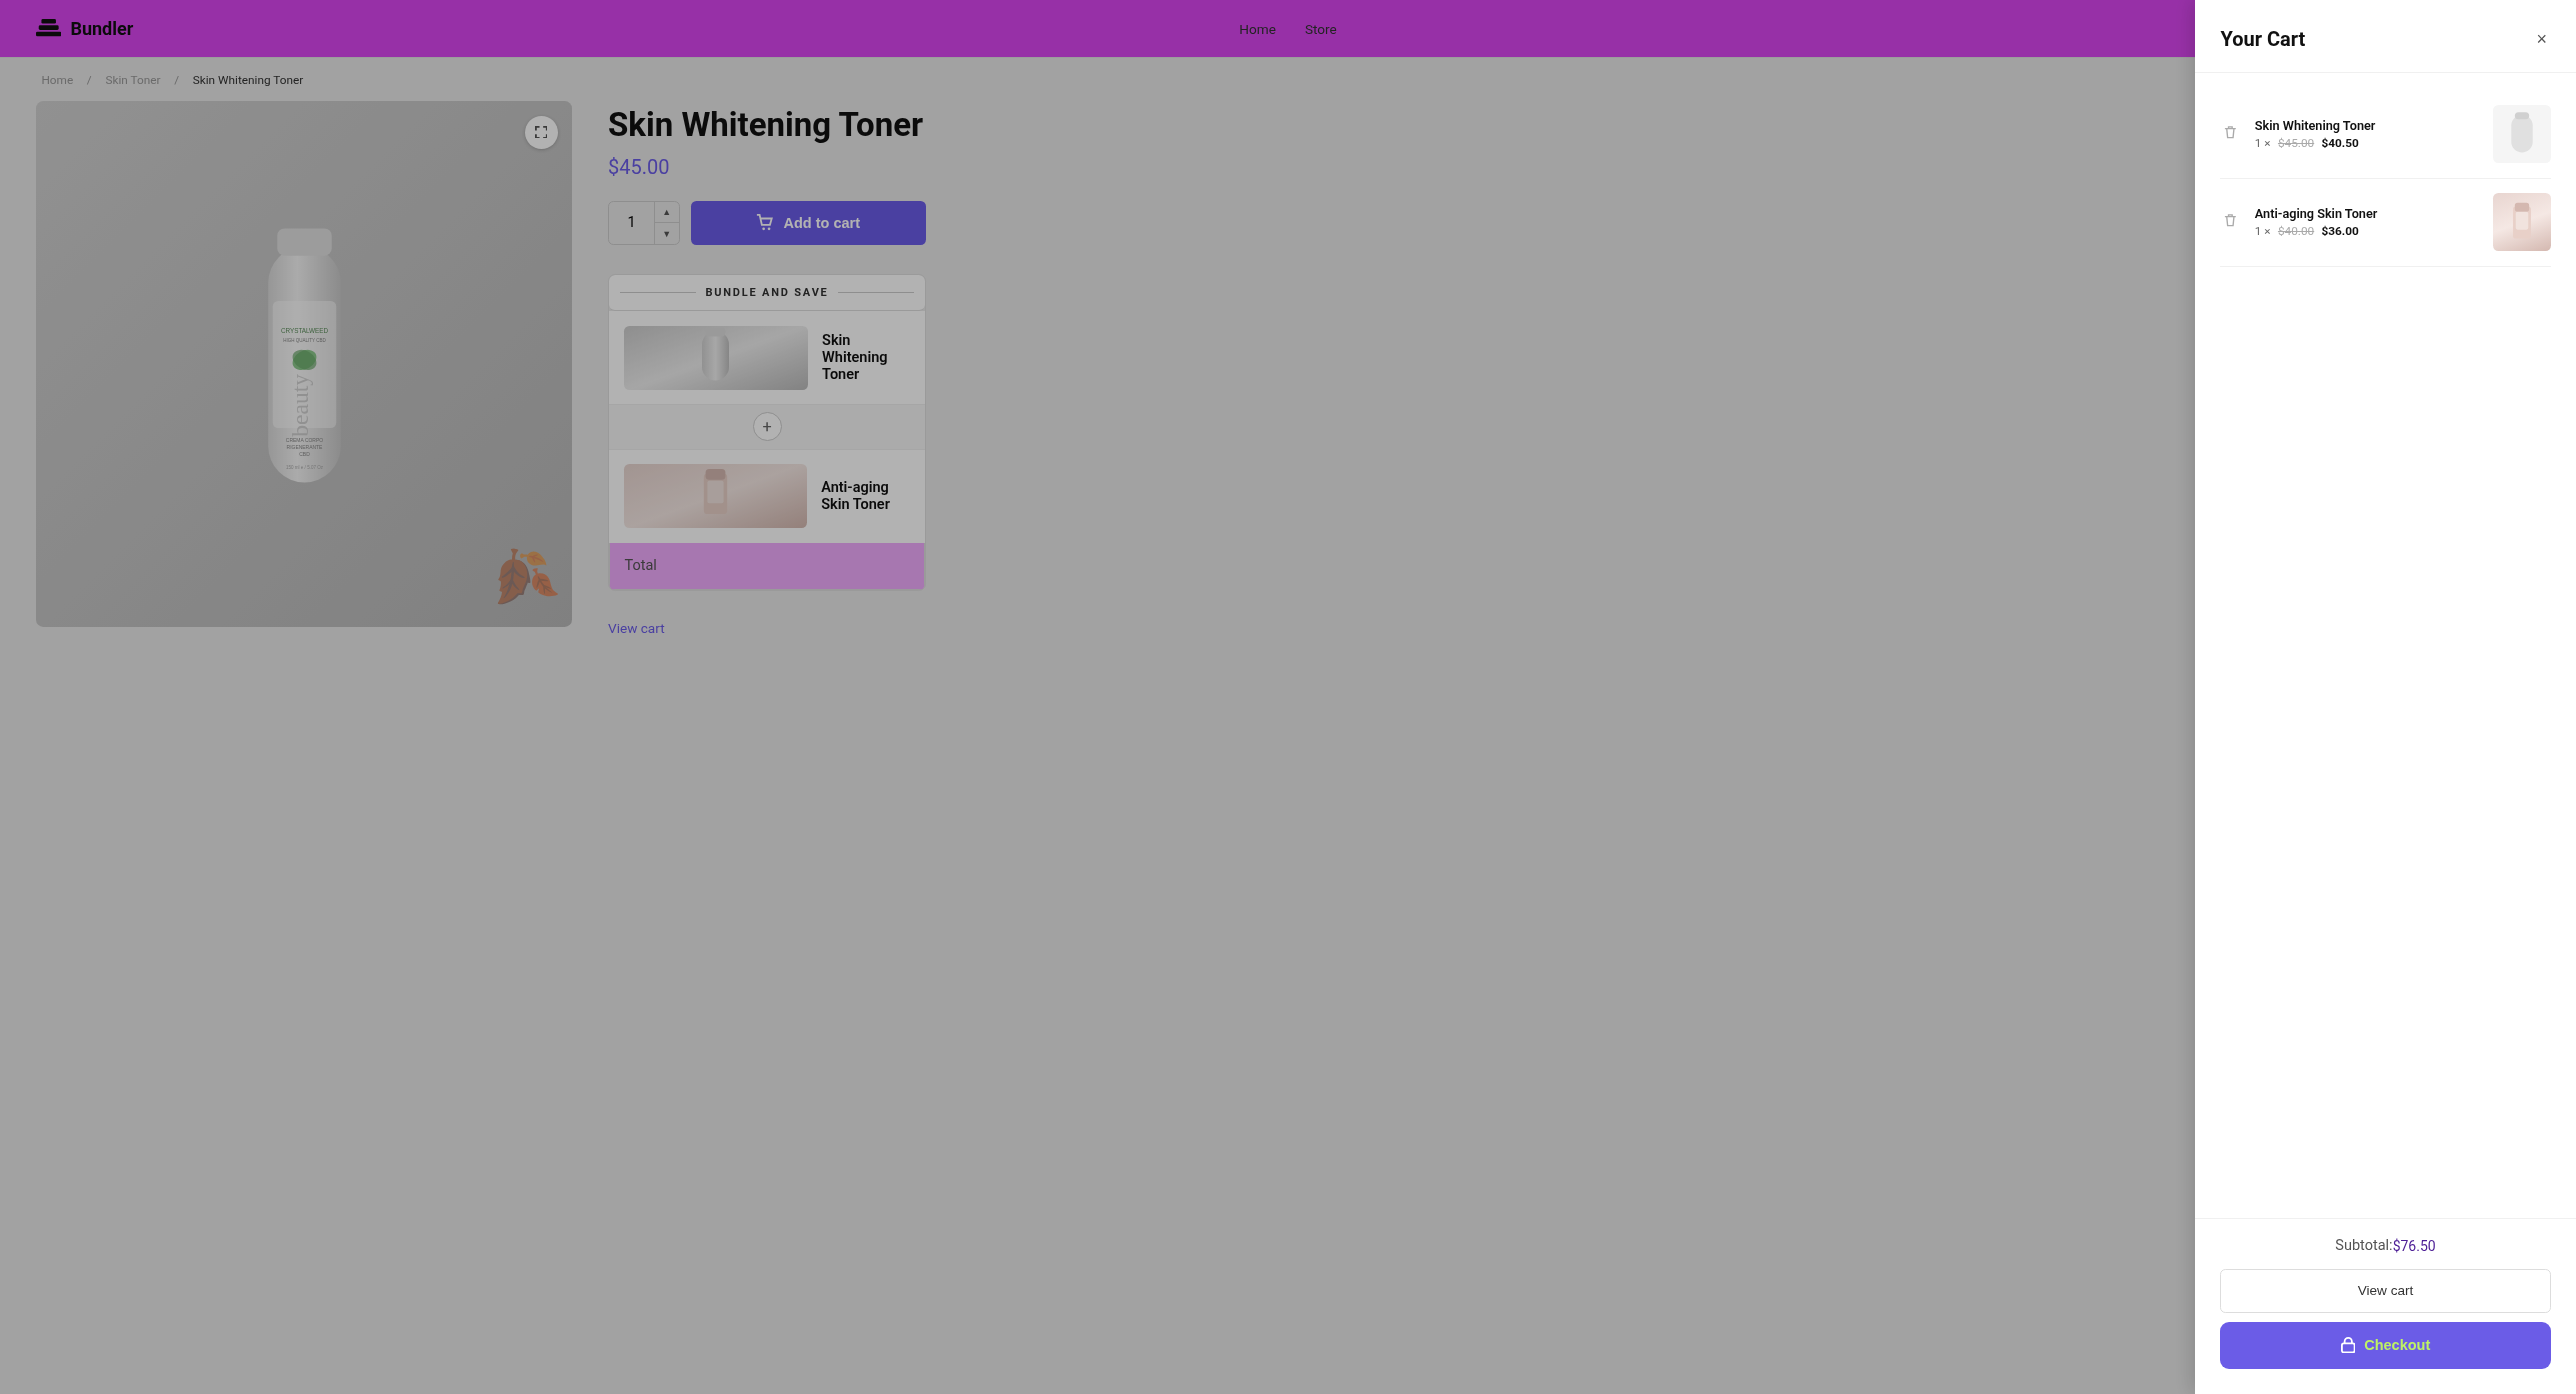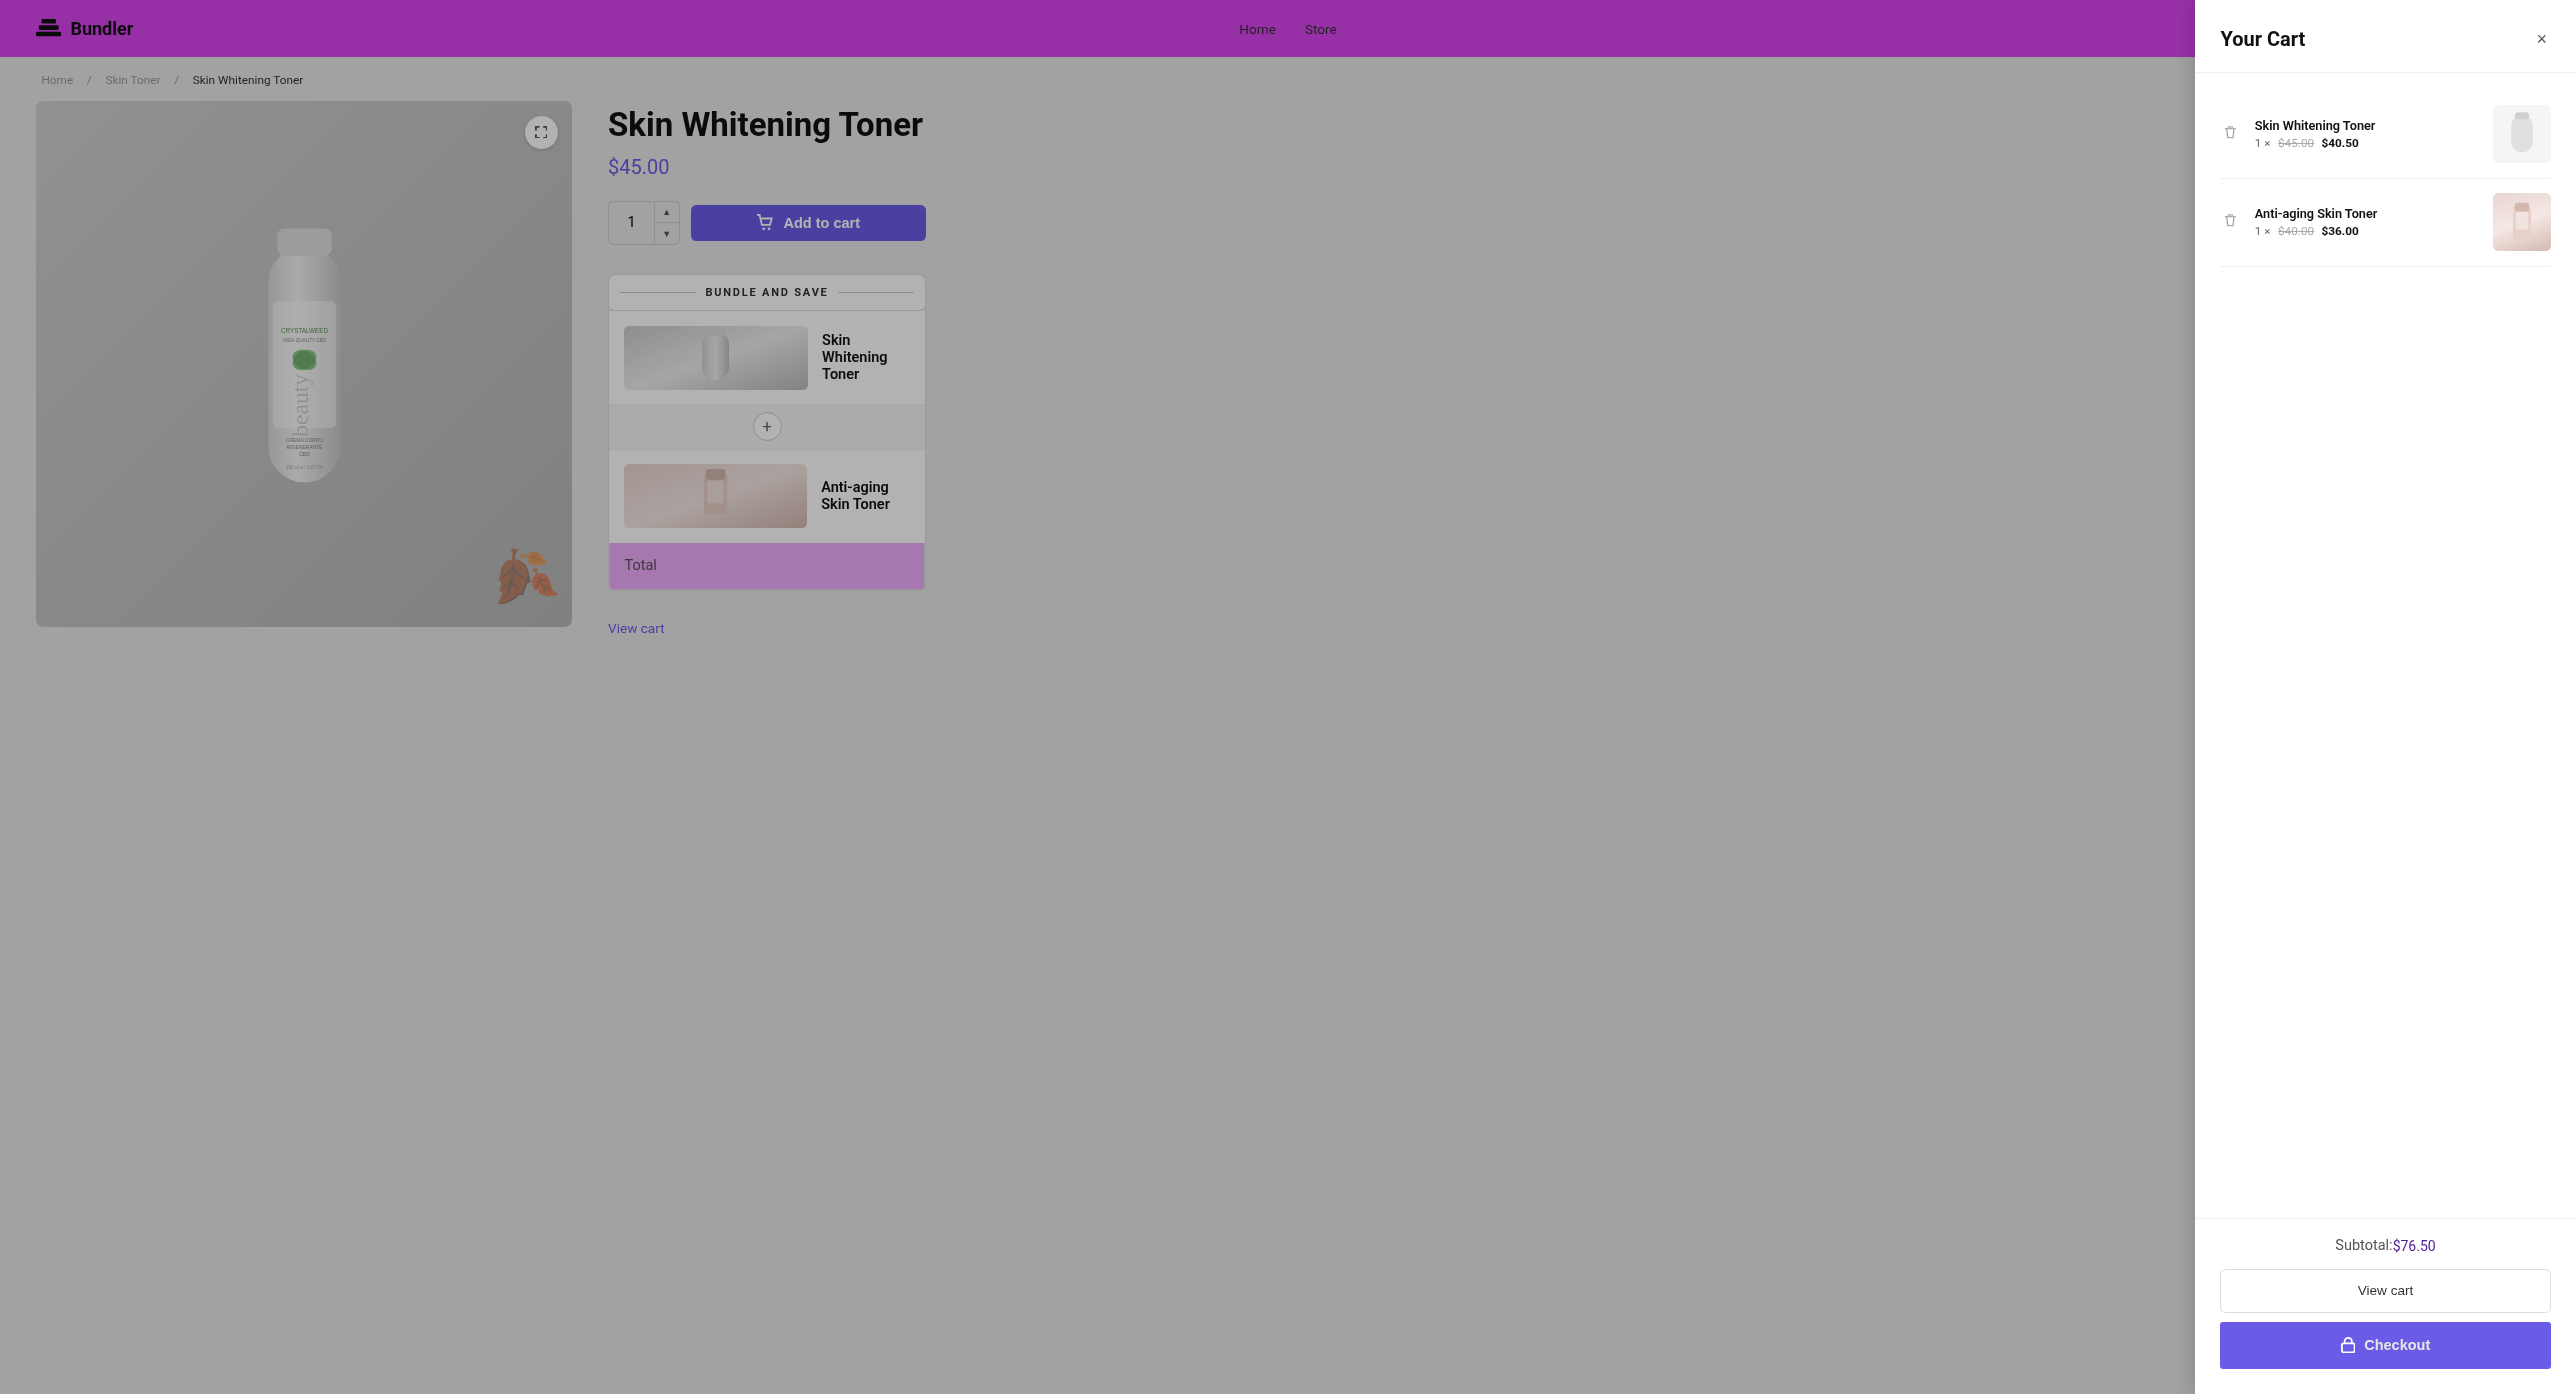"Add to cart" .add-to-cart-btn { height: 36px -> 44px }
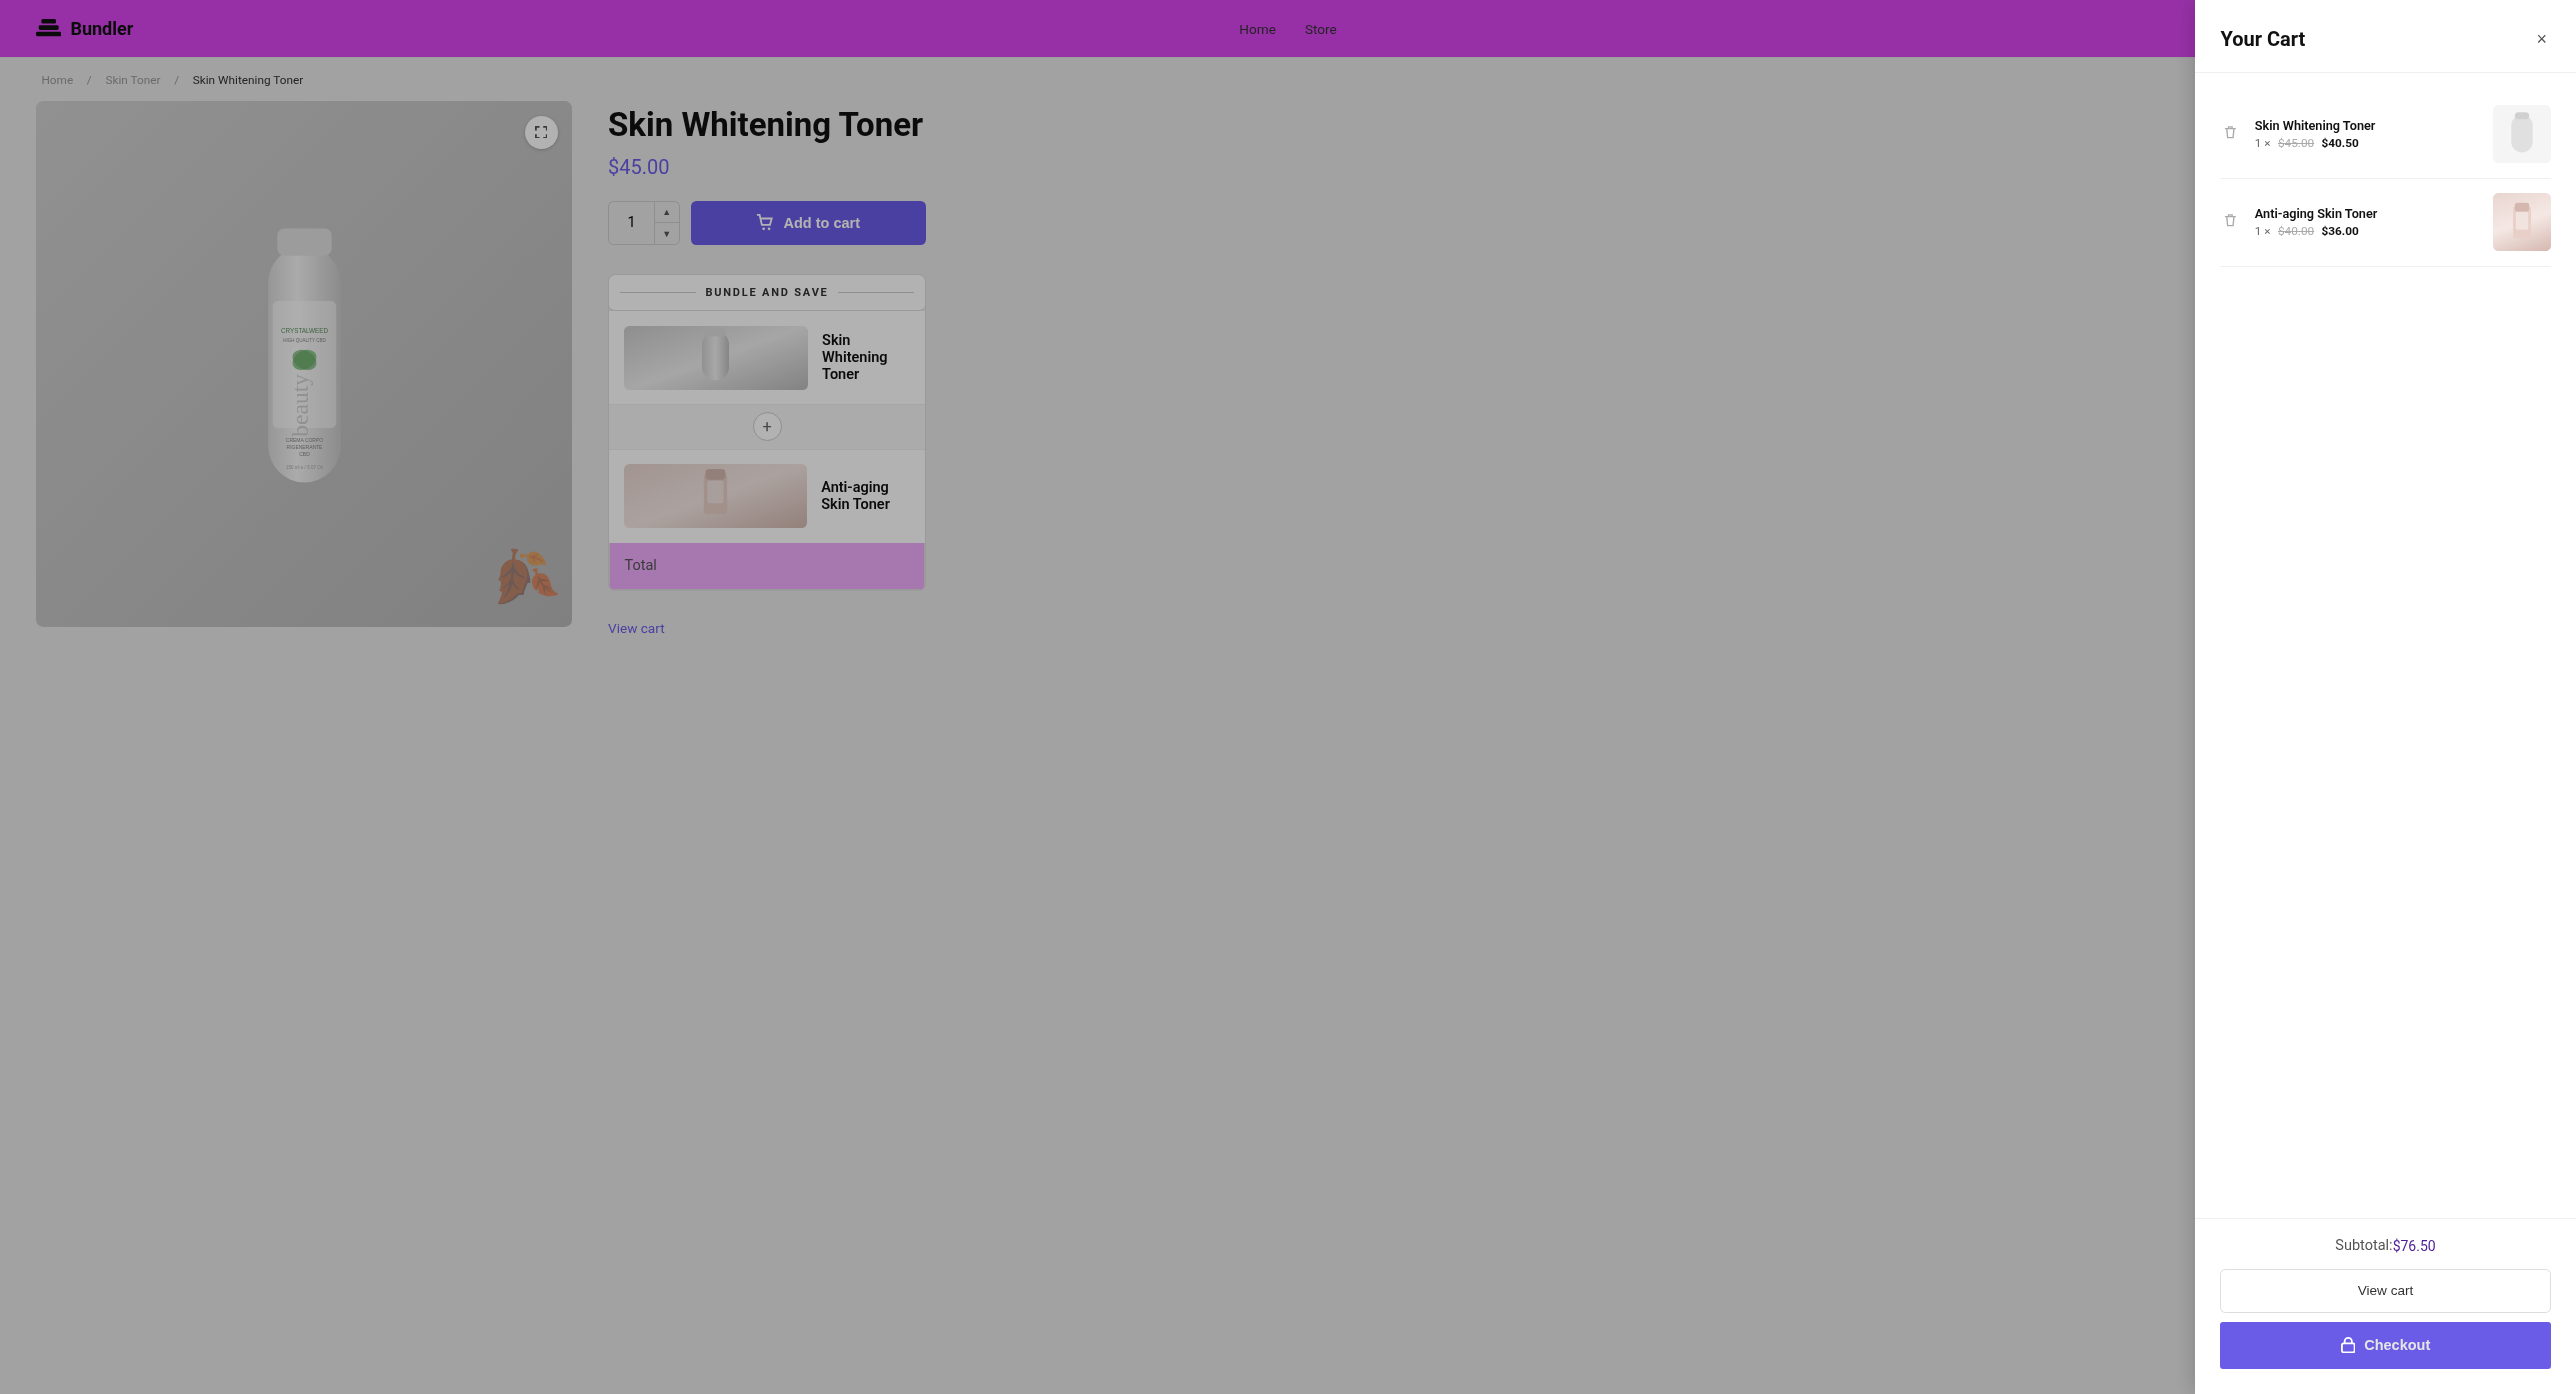"Checkout" .checkout-btn { border-radius: 3px -> 9px; color: #e5e5e5 -> #bef264 }
